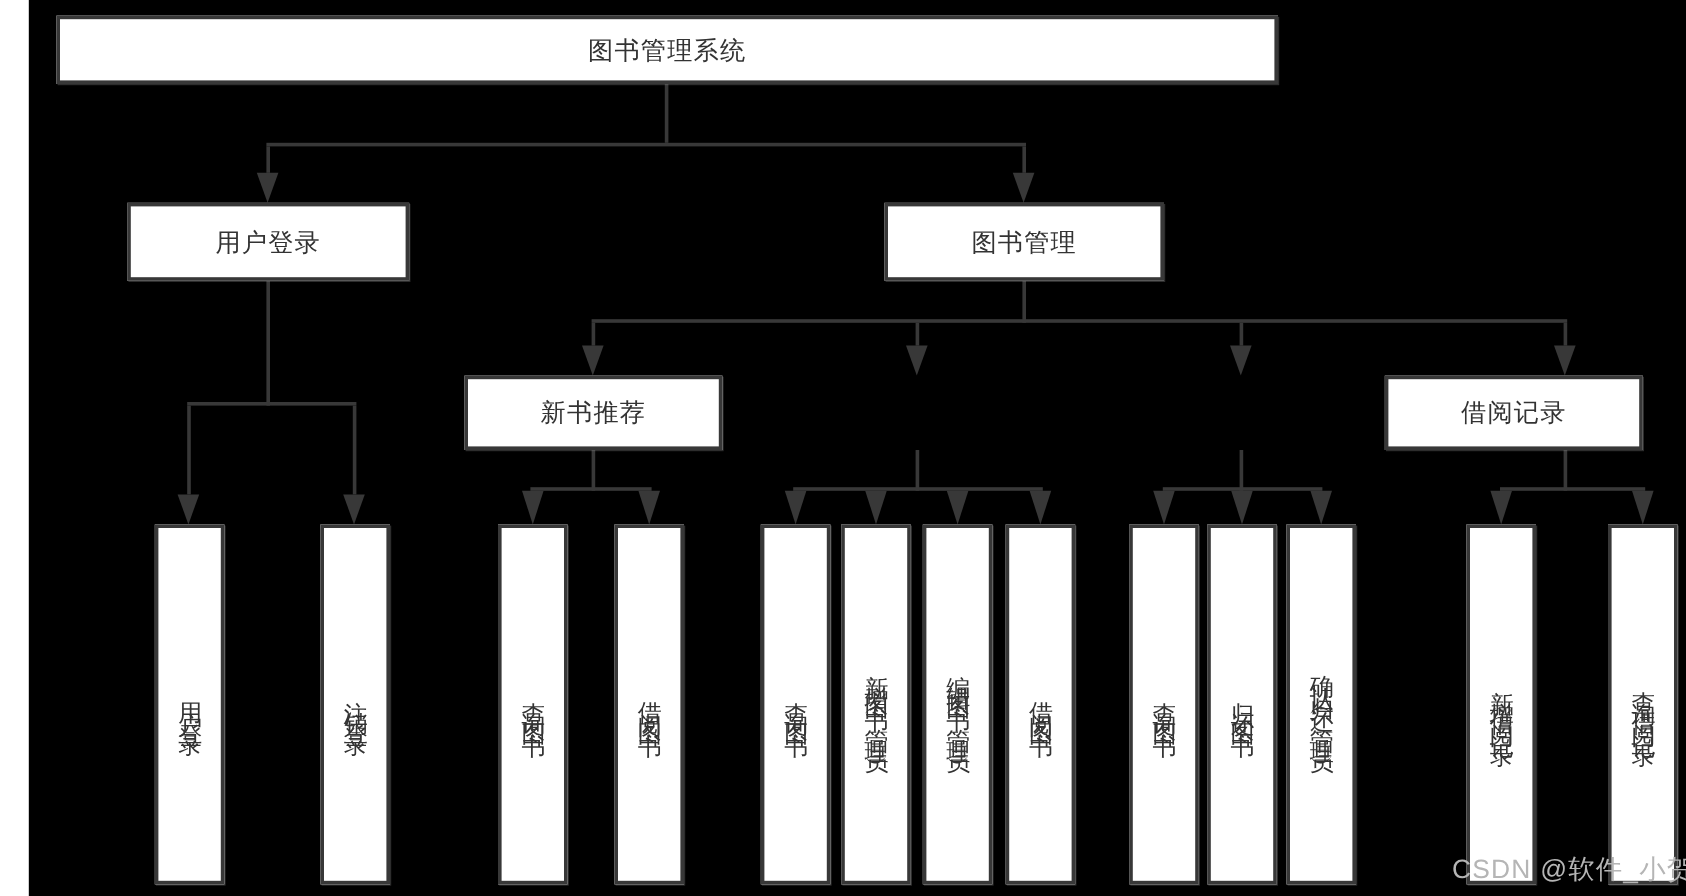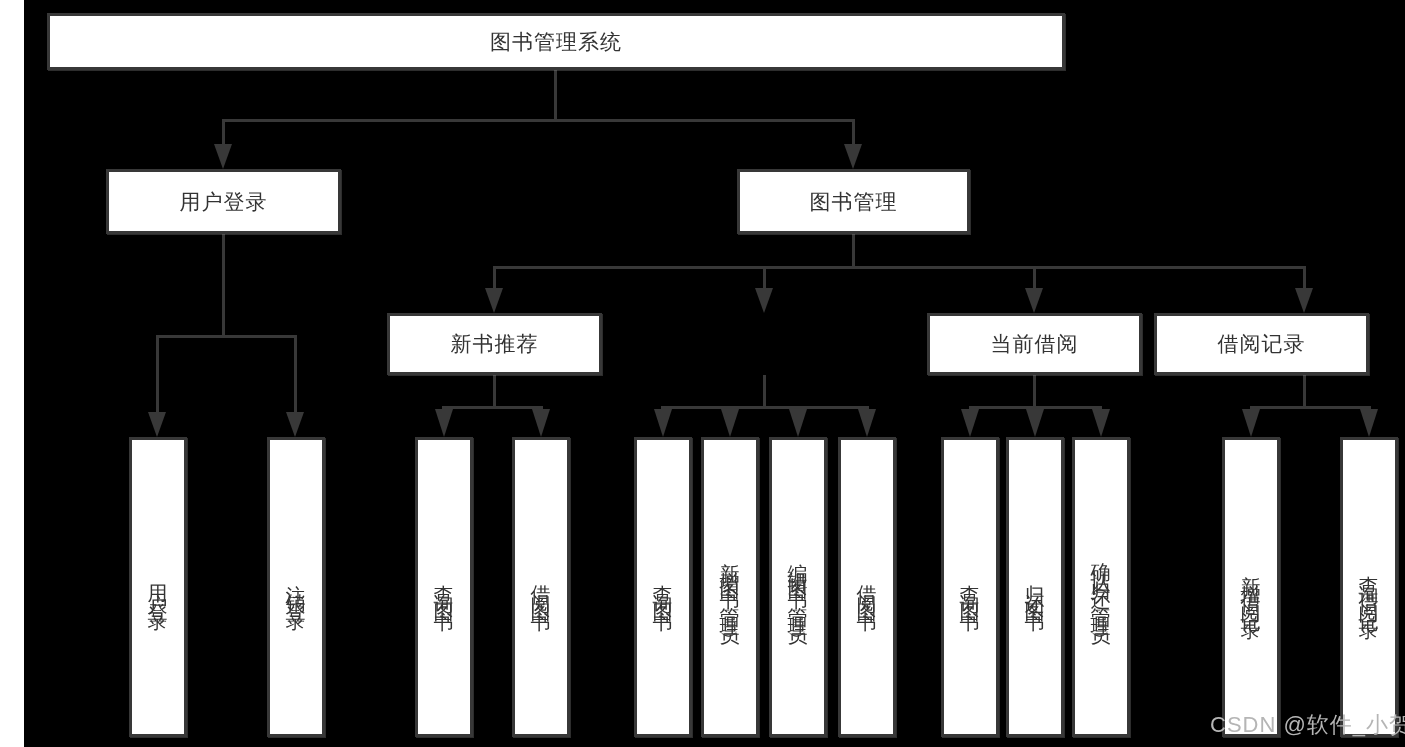"当前借阅" div.box { html: <div> <span>当前借阅</span> </div> -> none }
